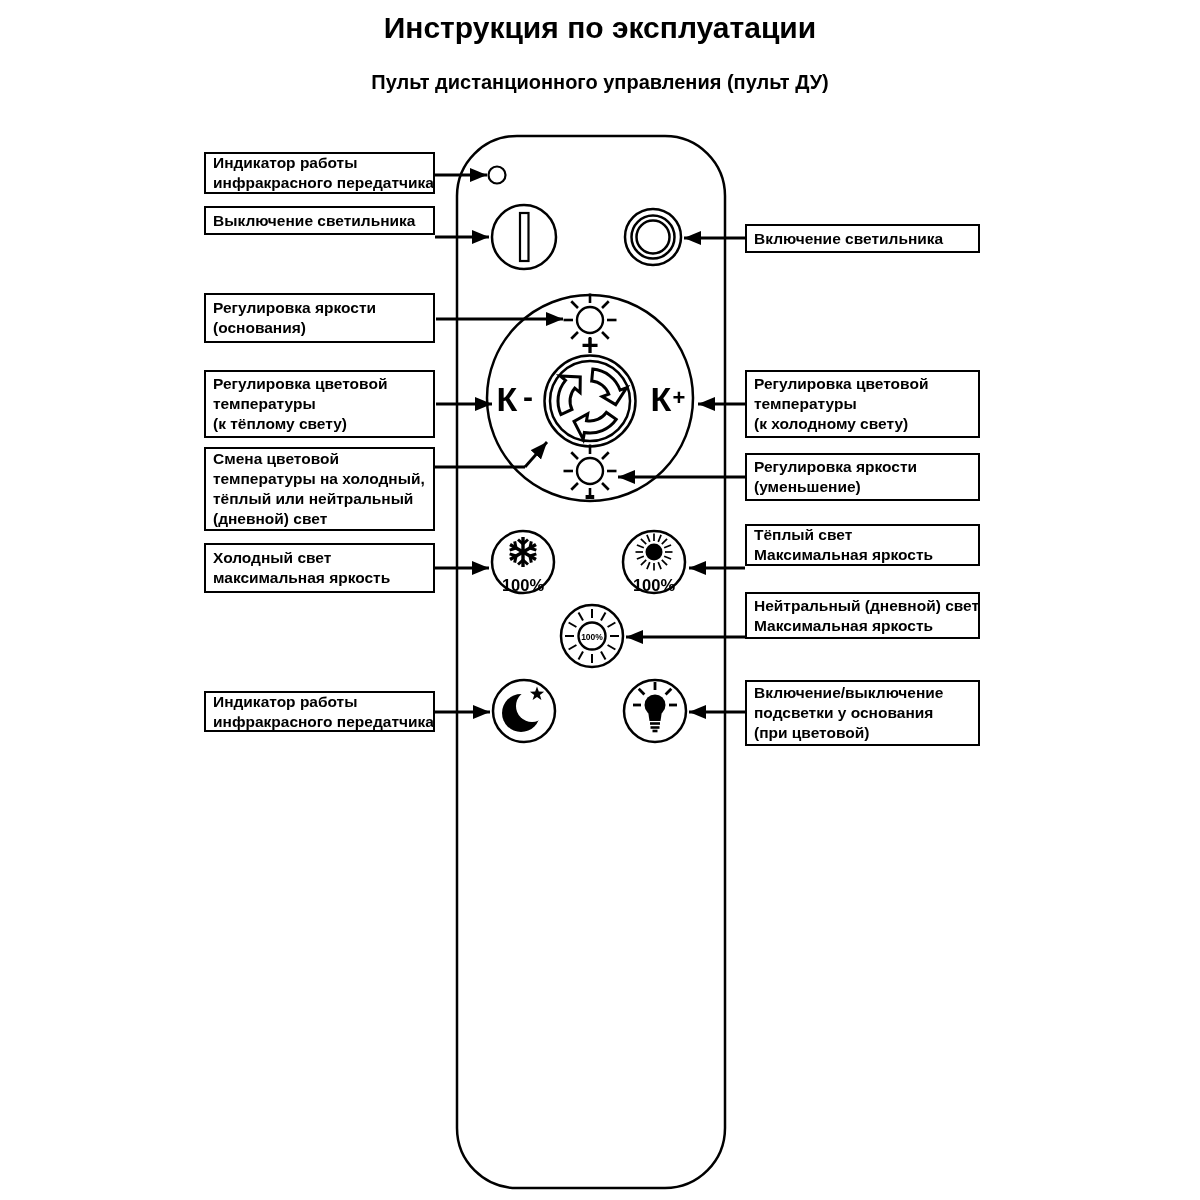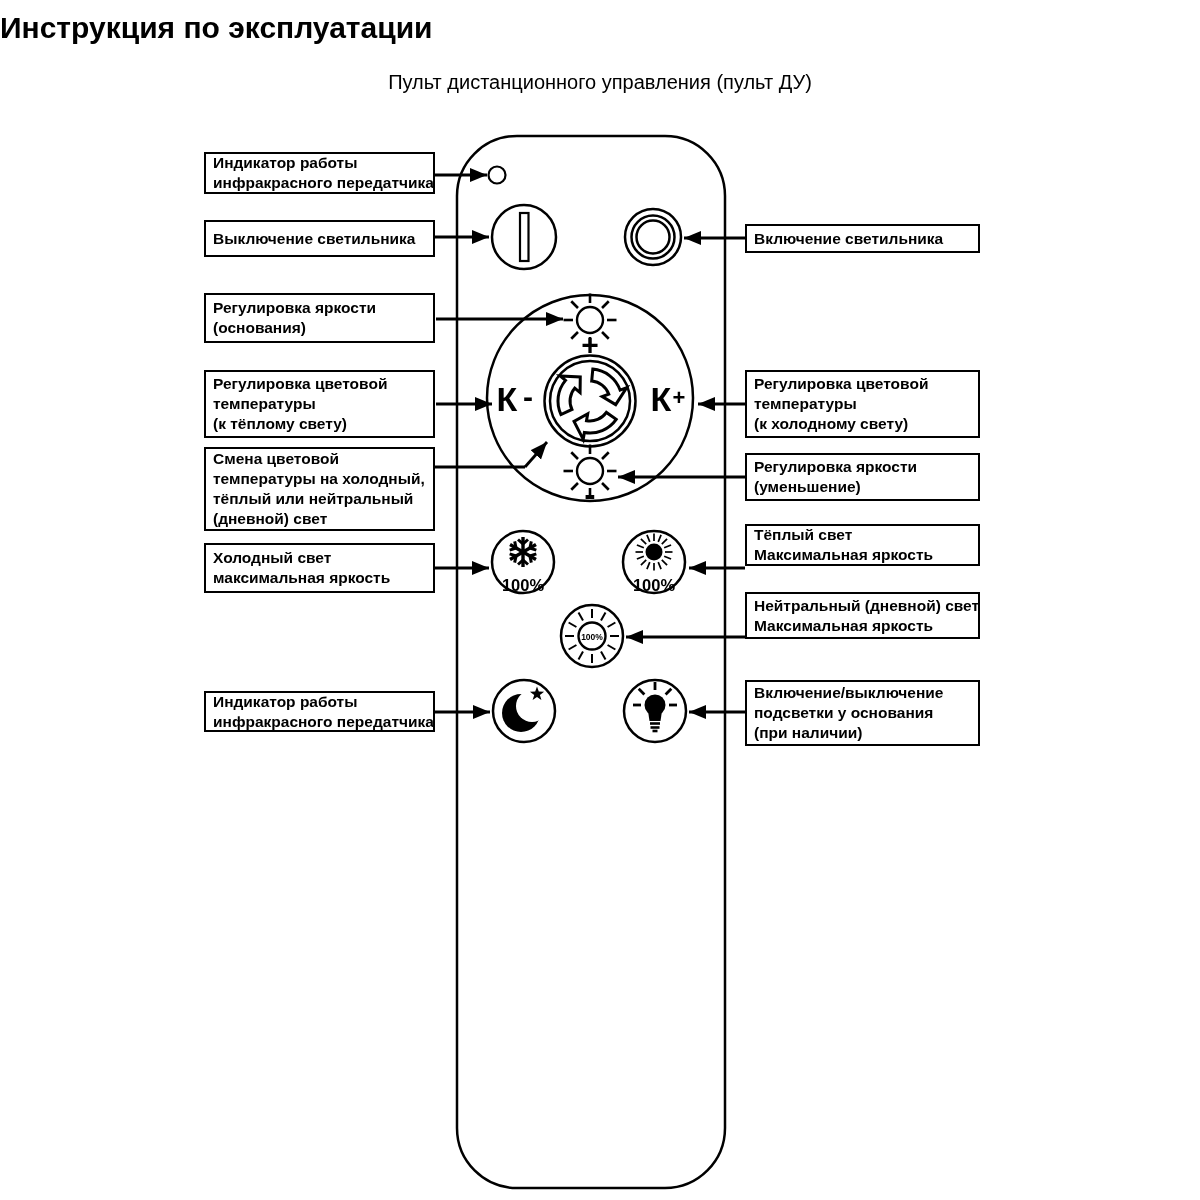"Инструкция по эксплуатации" .title { text-align: none -> center }
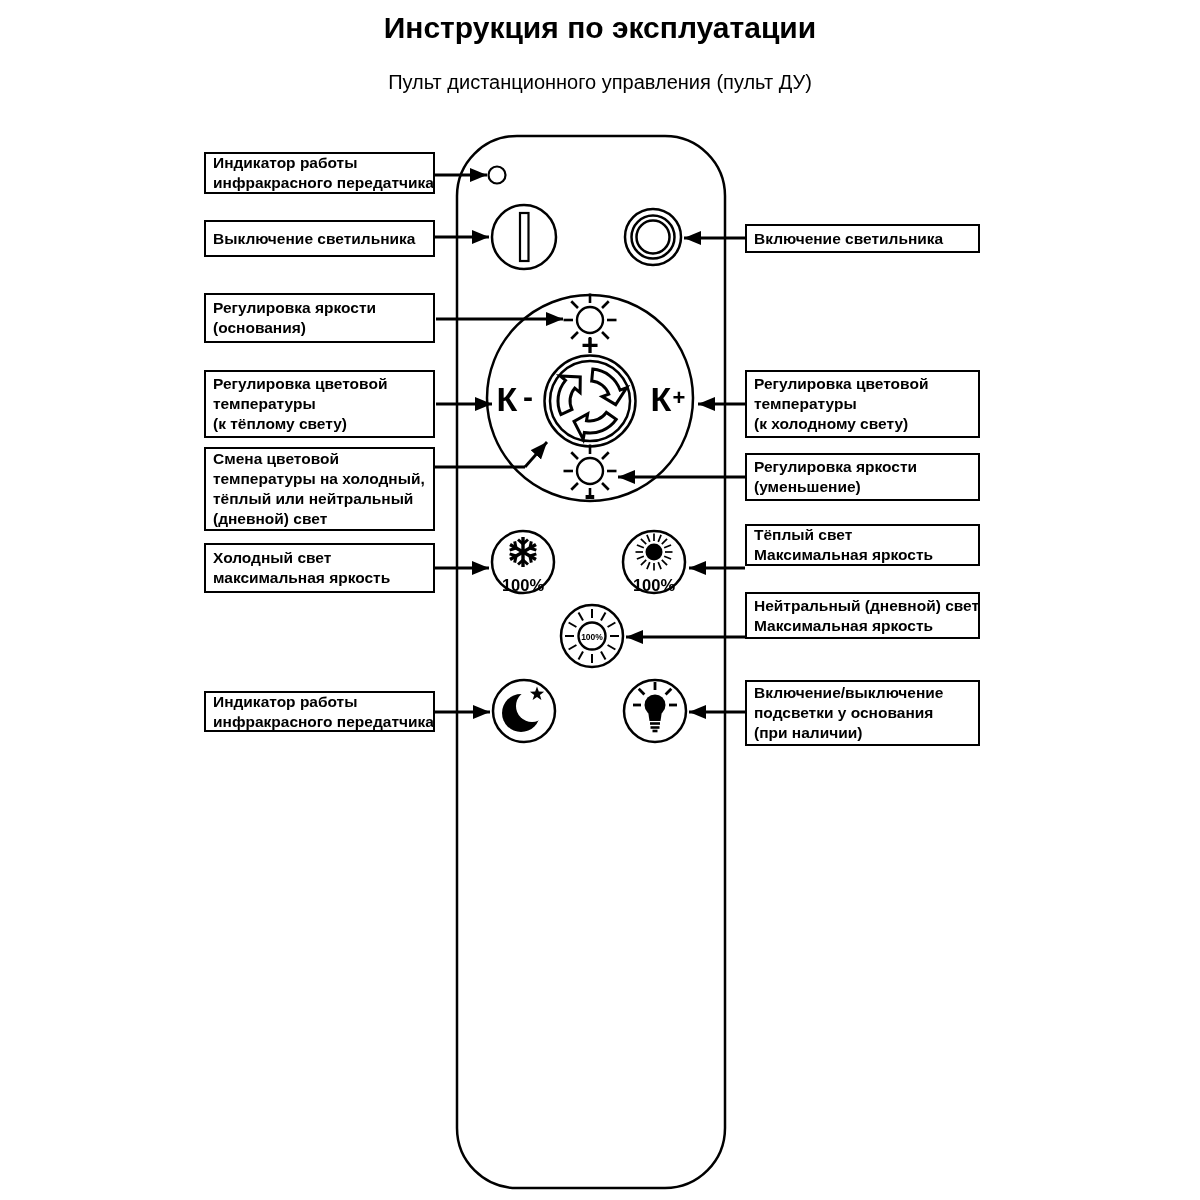"Пульт дистанционного управления (пульт" .subtitle { font-weight: normal -> bold }
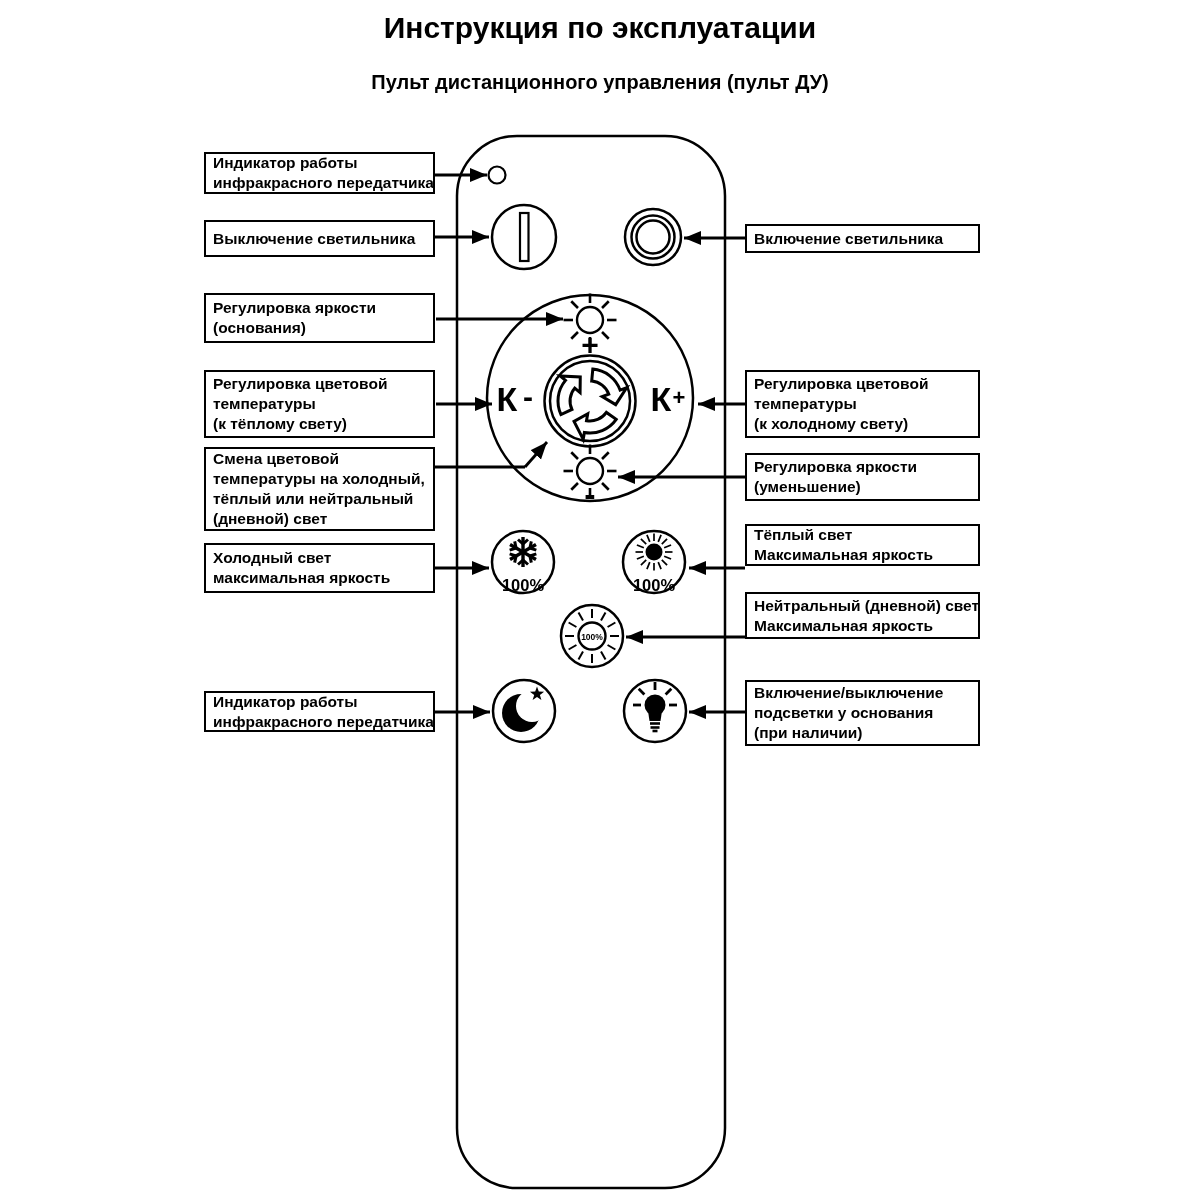"Выключение светильника" div.lbox { height: 37px -> 29px; top: 220px -> 206px }
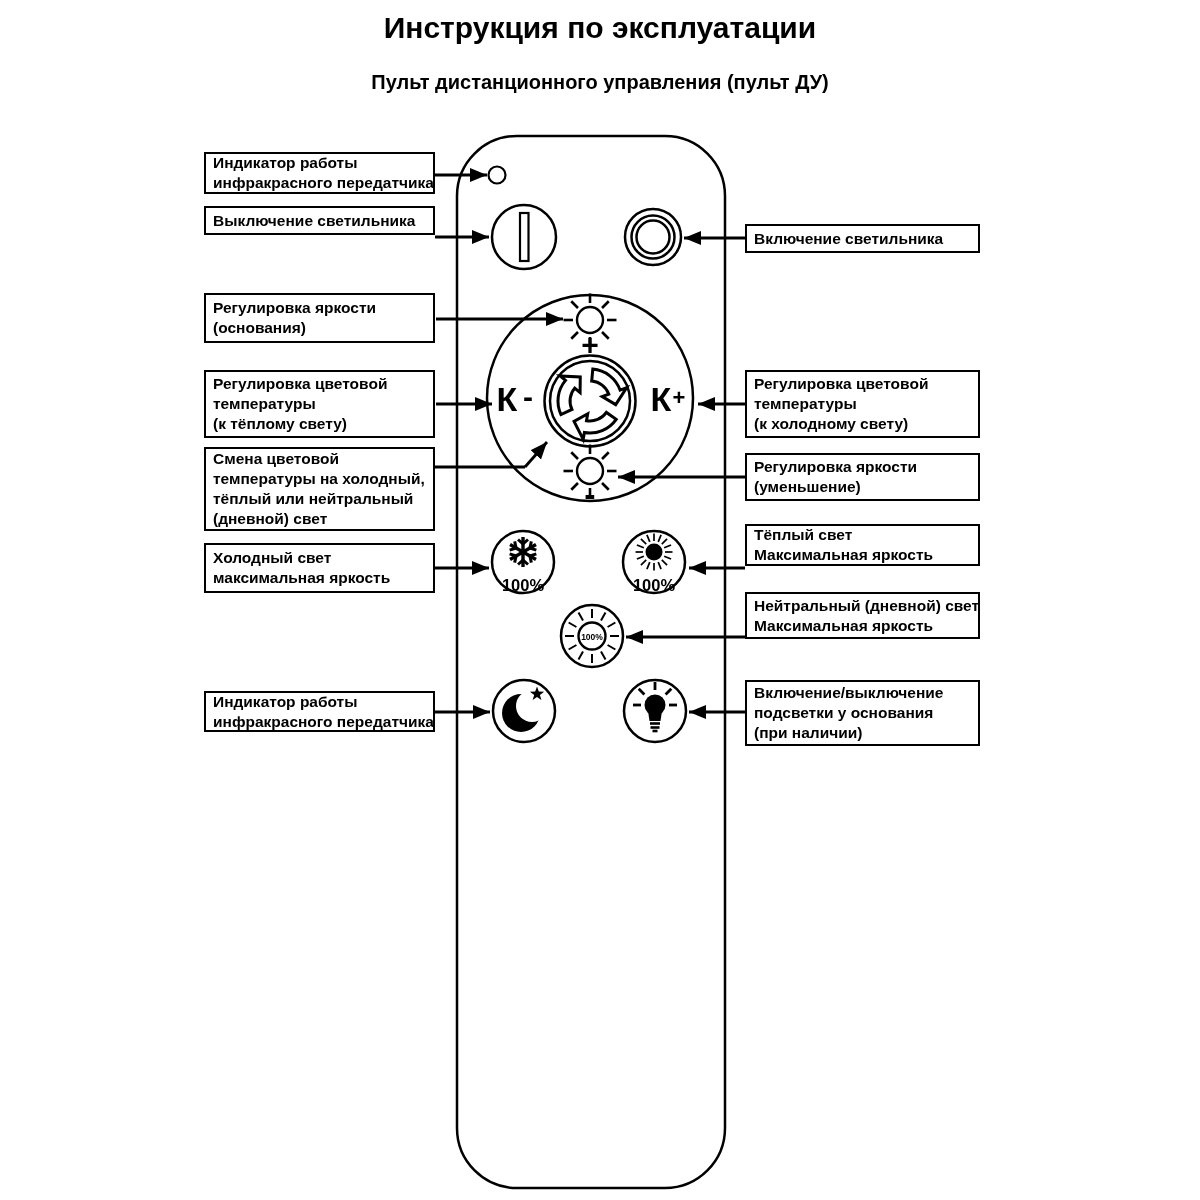"(при наличии)" div { text: наличии -> цветовой }
